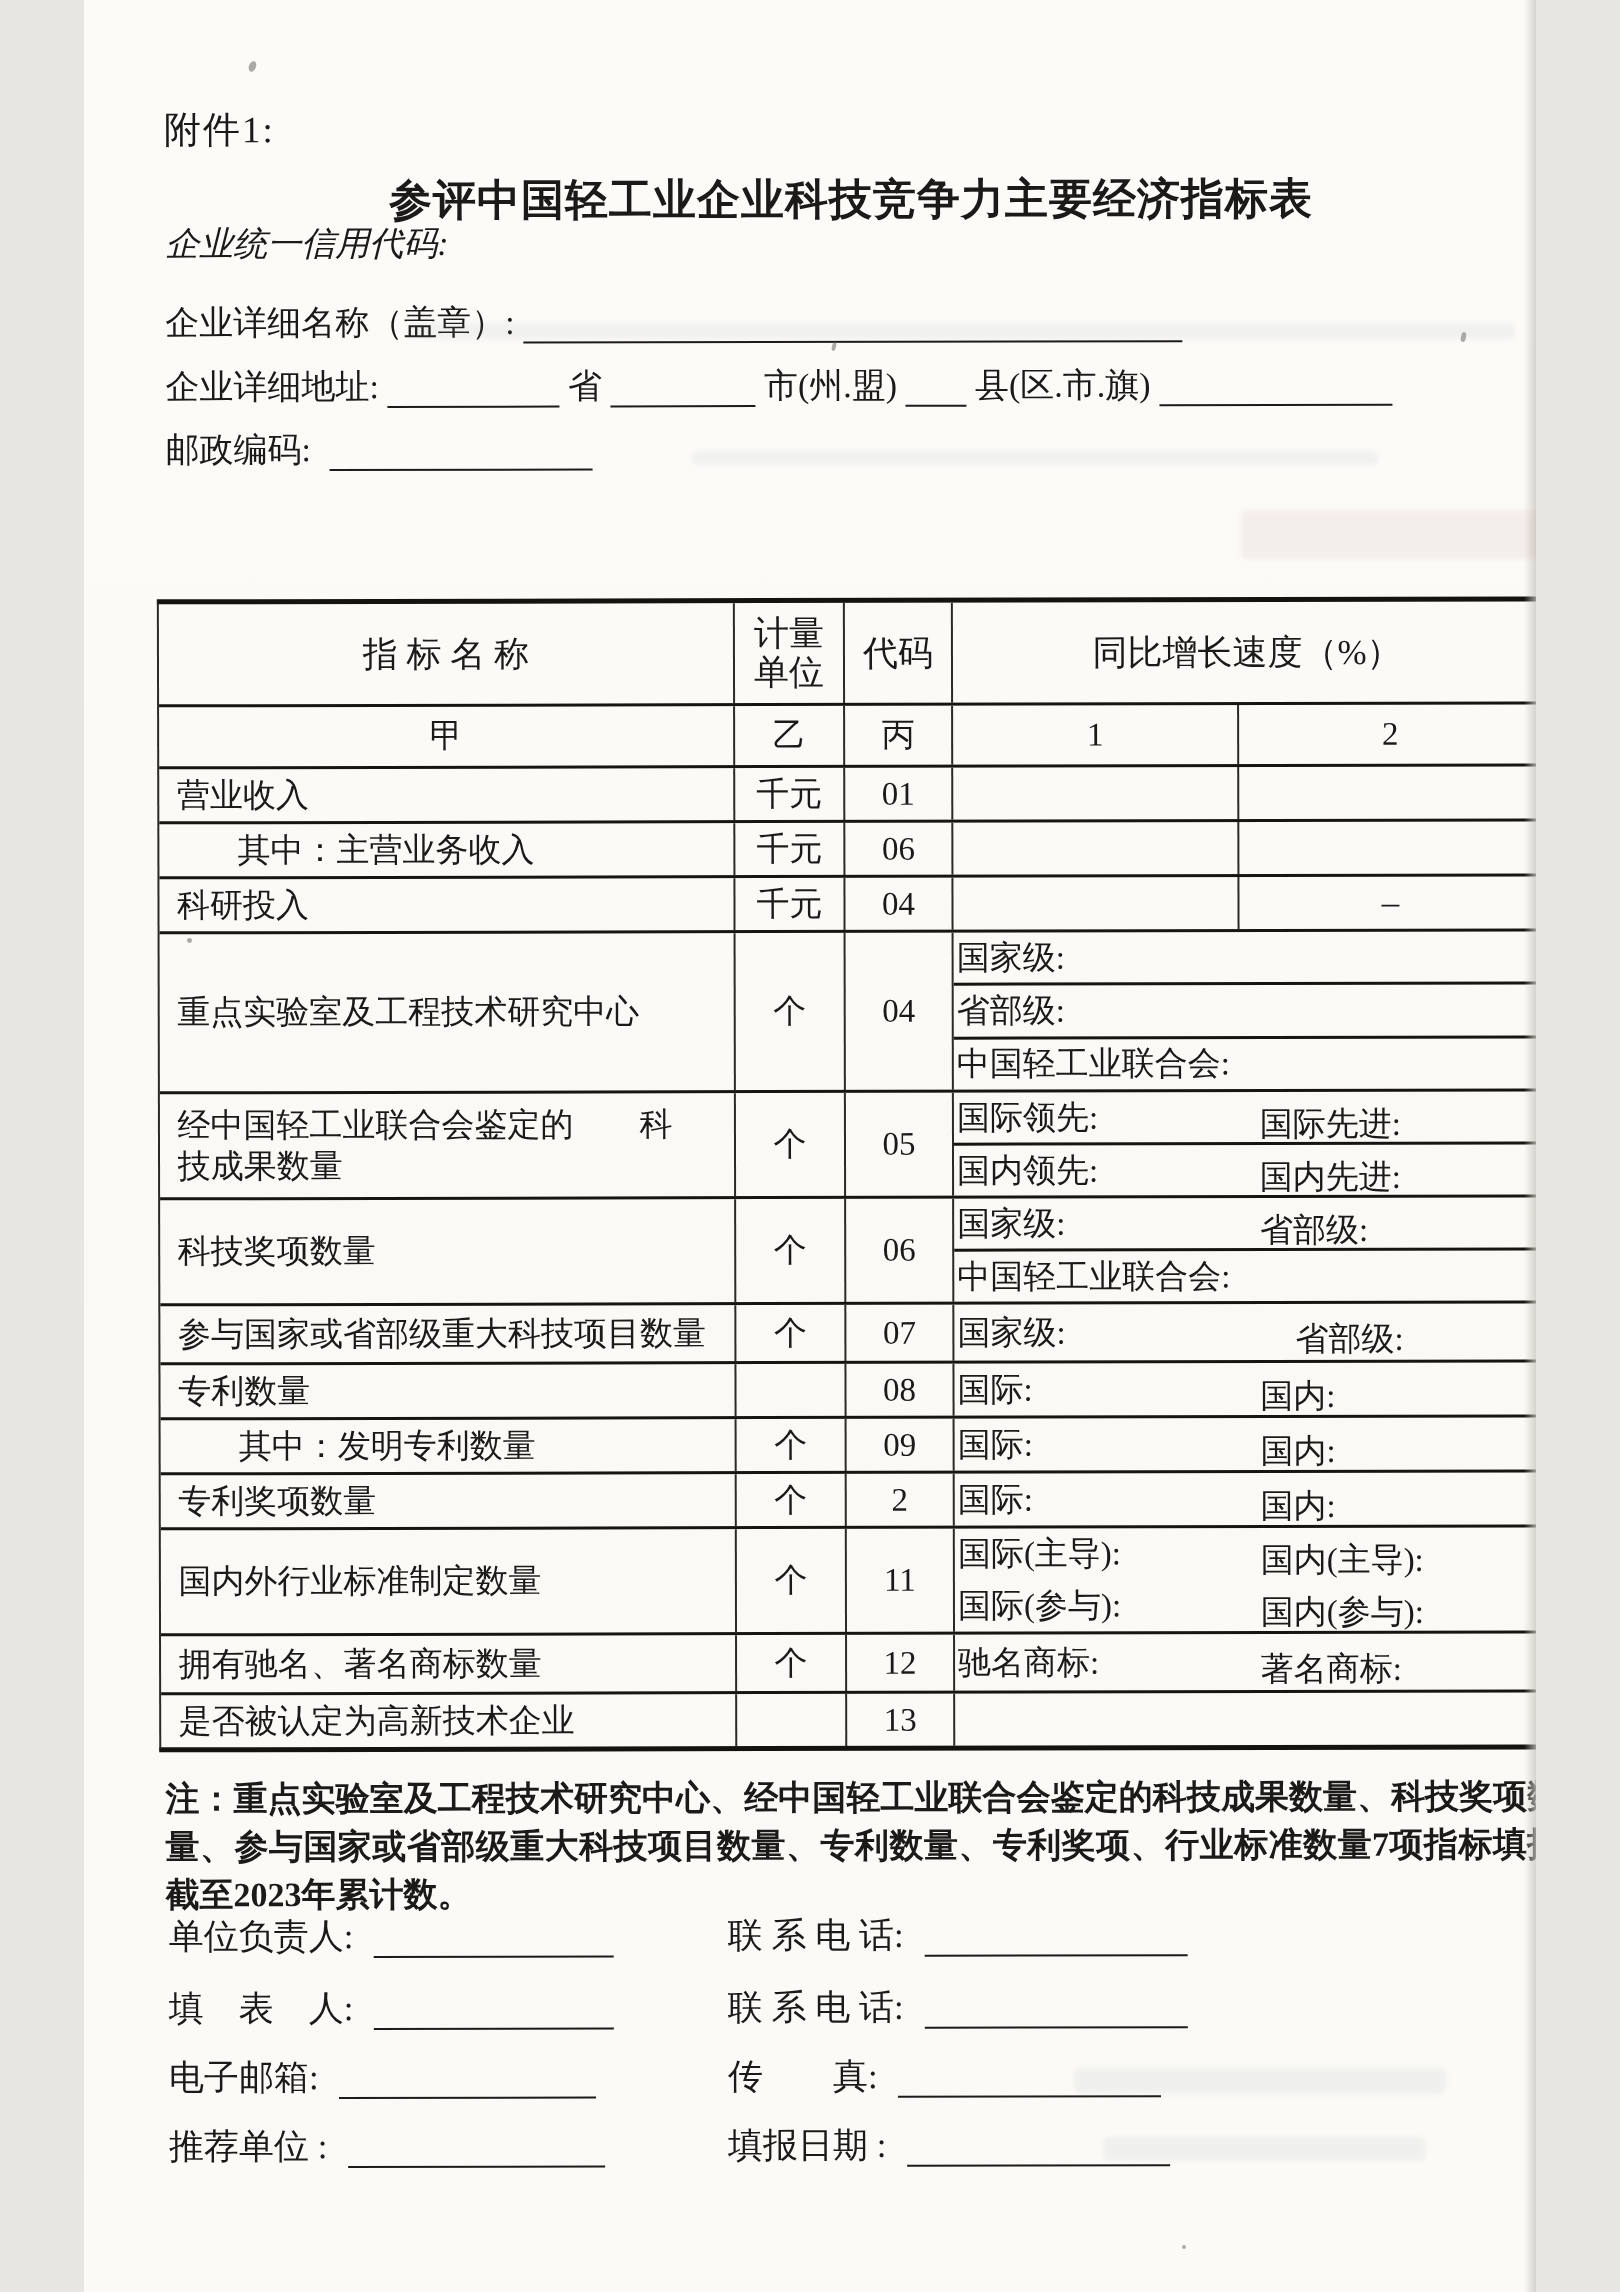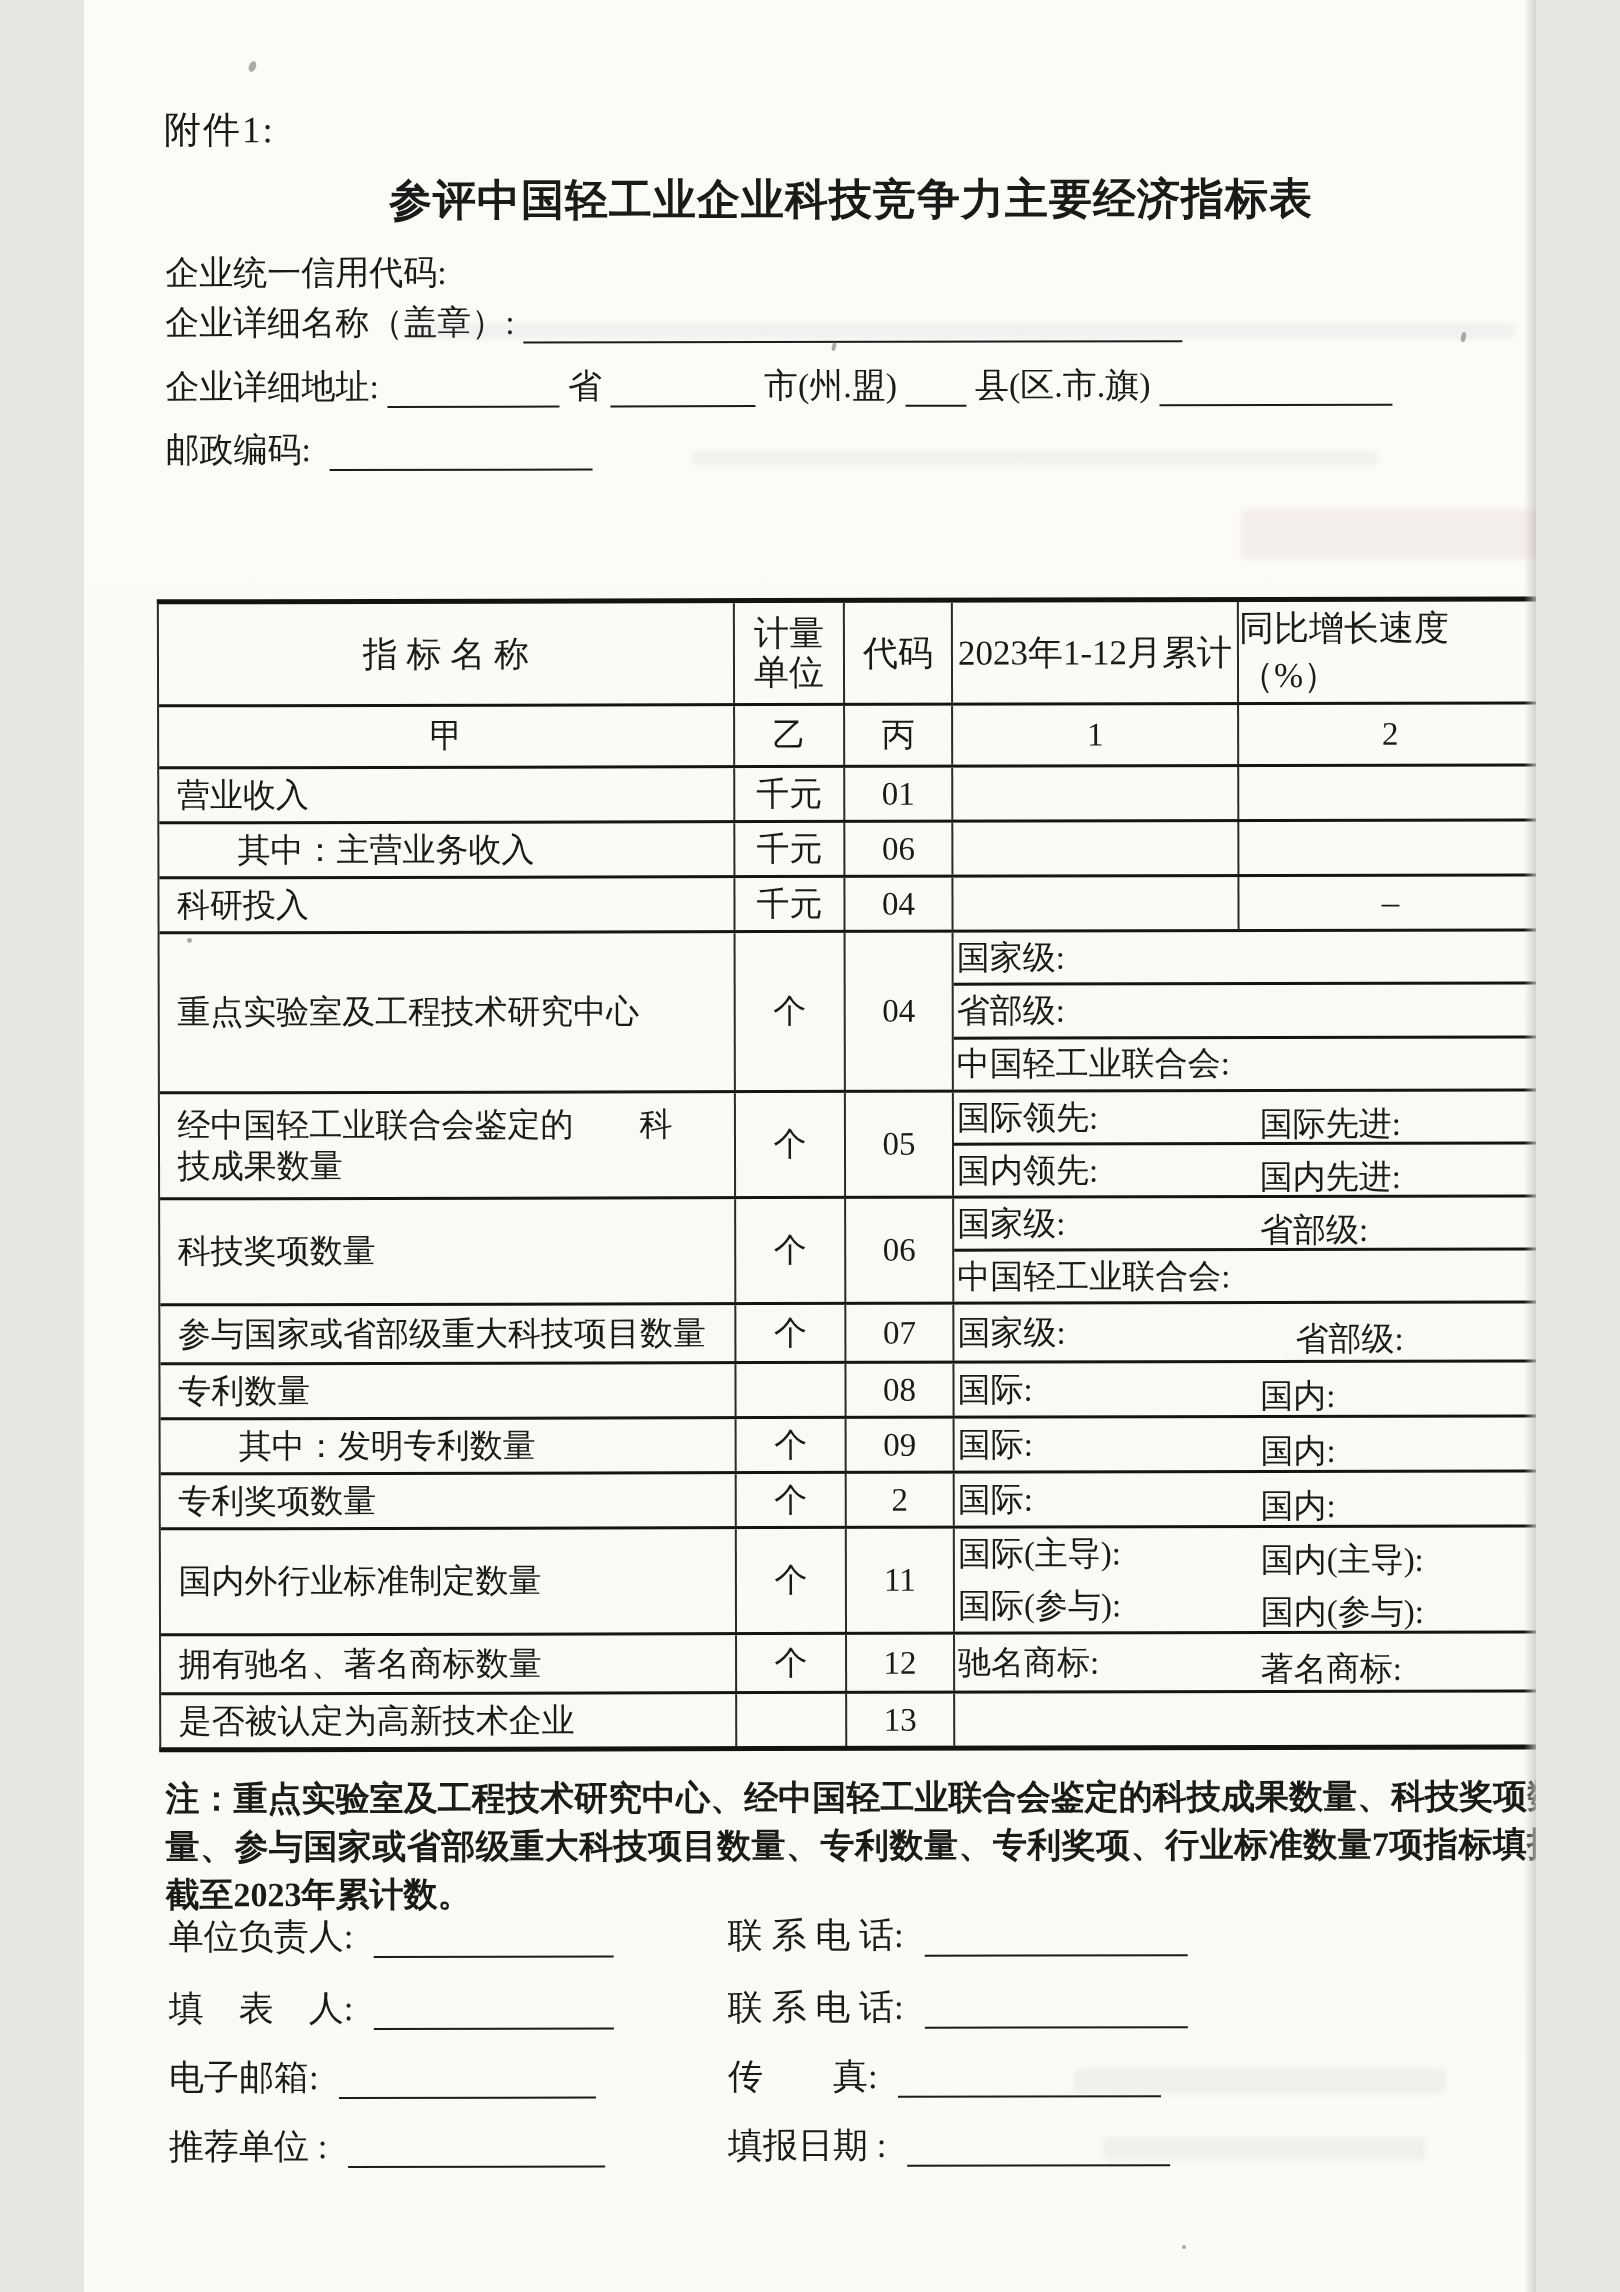"企业统一信用代码:" .f-credit { font-style: none -> italic; top: 248px -> 219px }
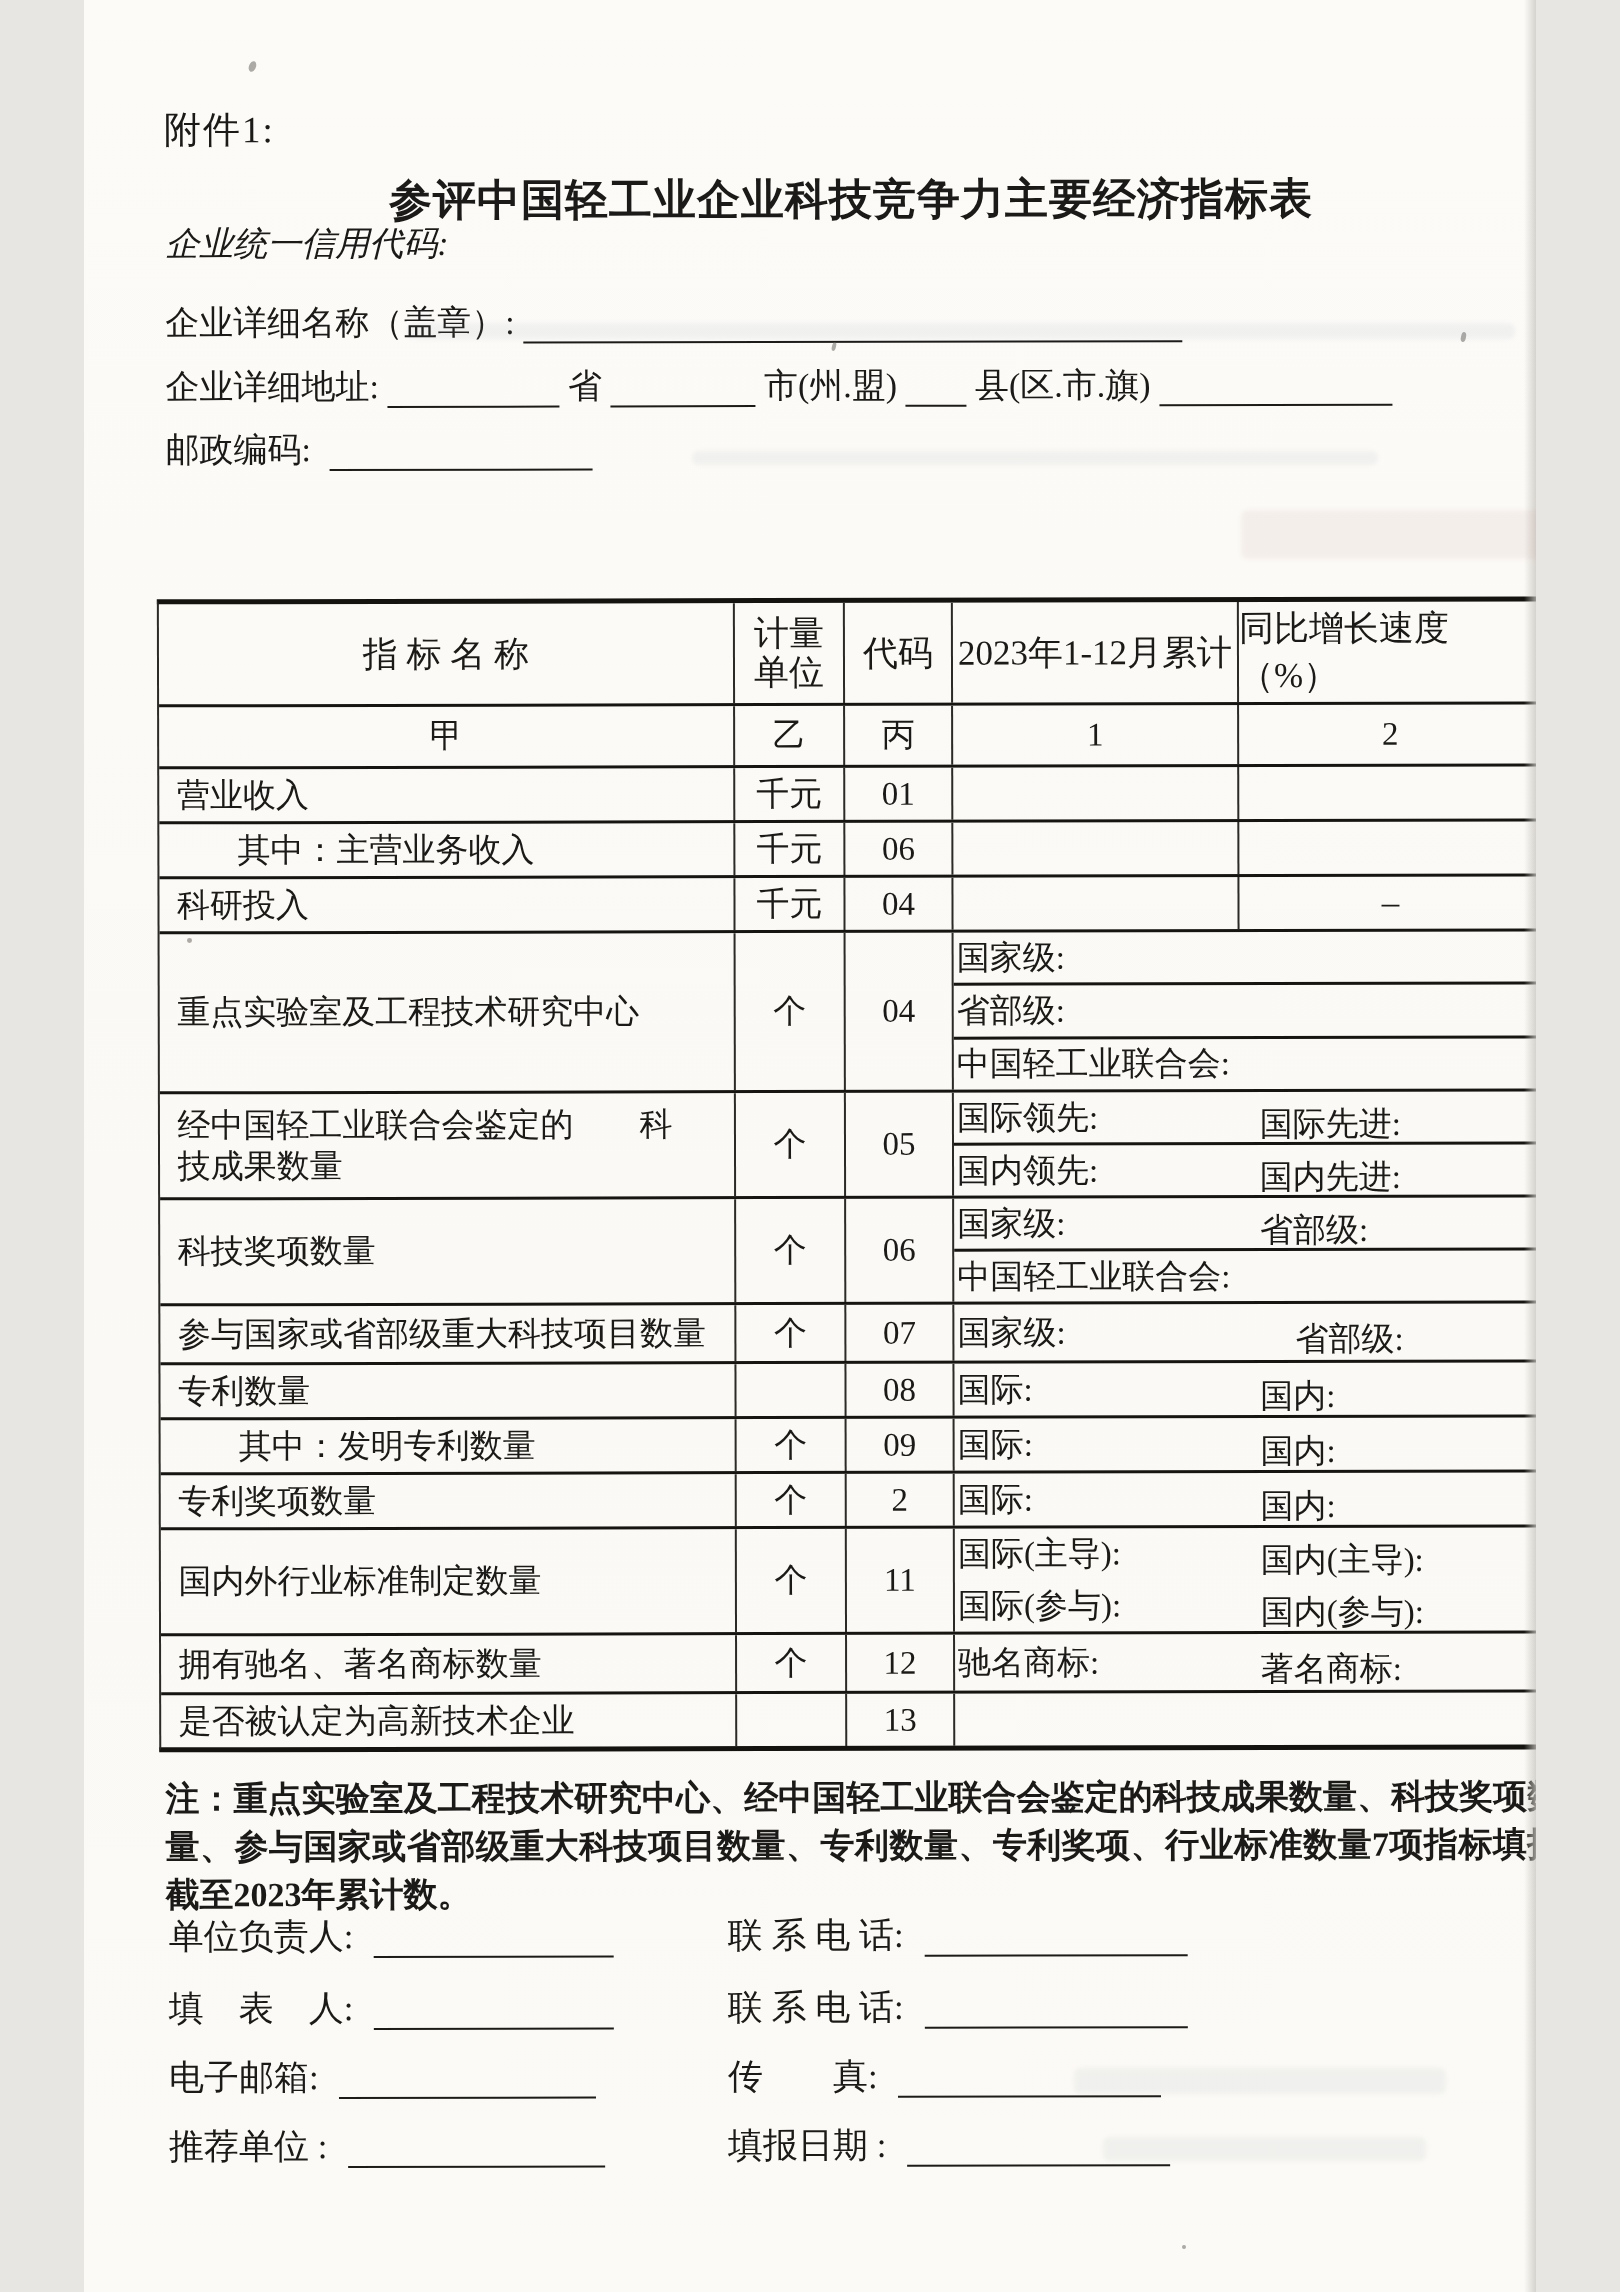"2023年1-12月累计" div.c { html: <div>2023年1-12月累计</div> -> none }
